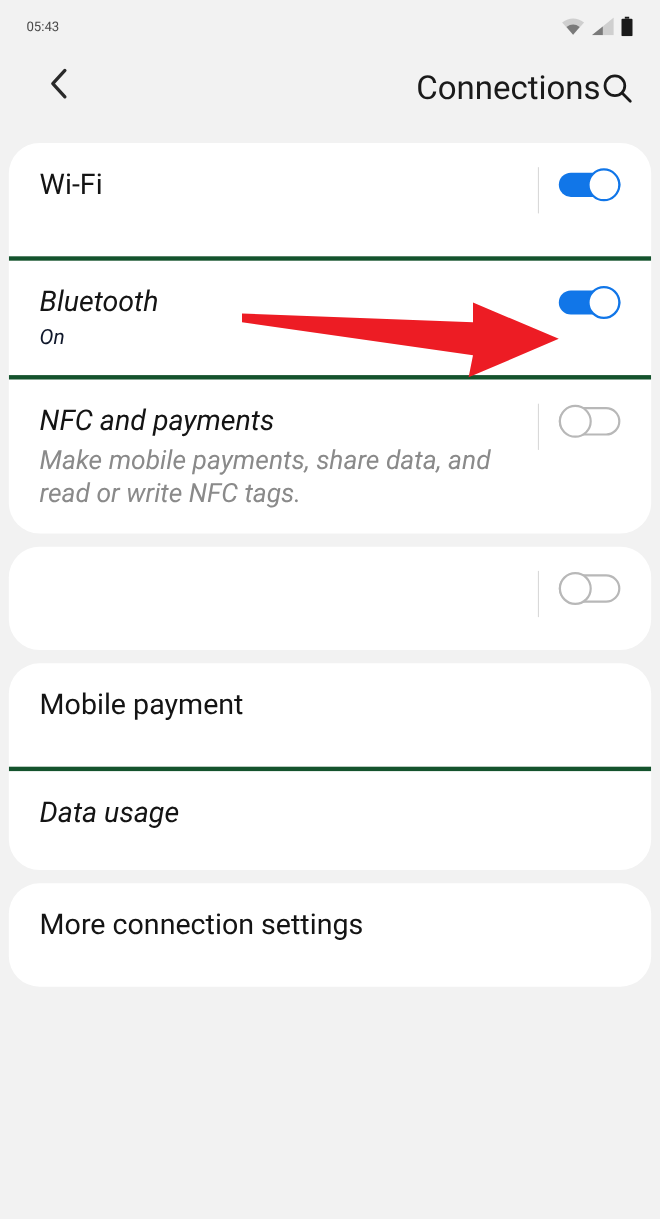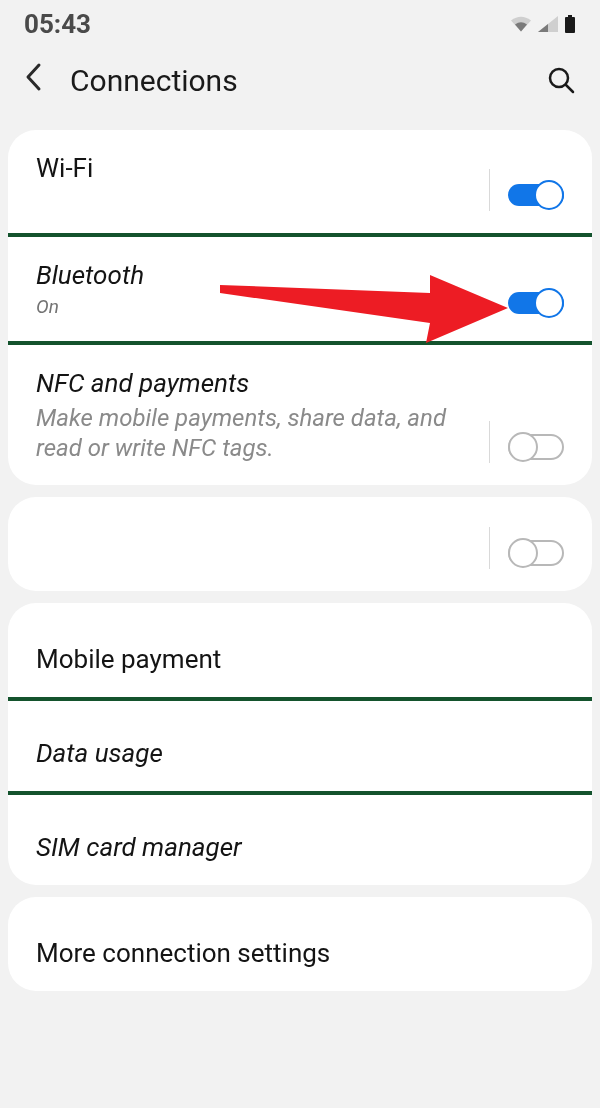"05:43" .status-bar { font-size: 26px -> 12px; font-weight: 700 -> 400 }
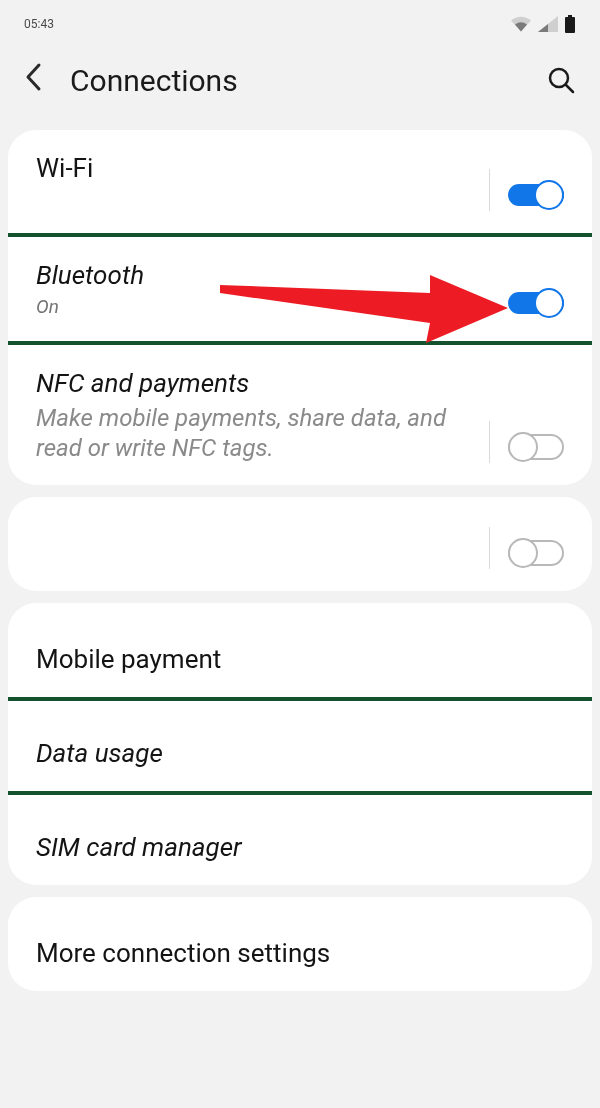"Connections" .header { text-align: none -> right }
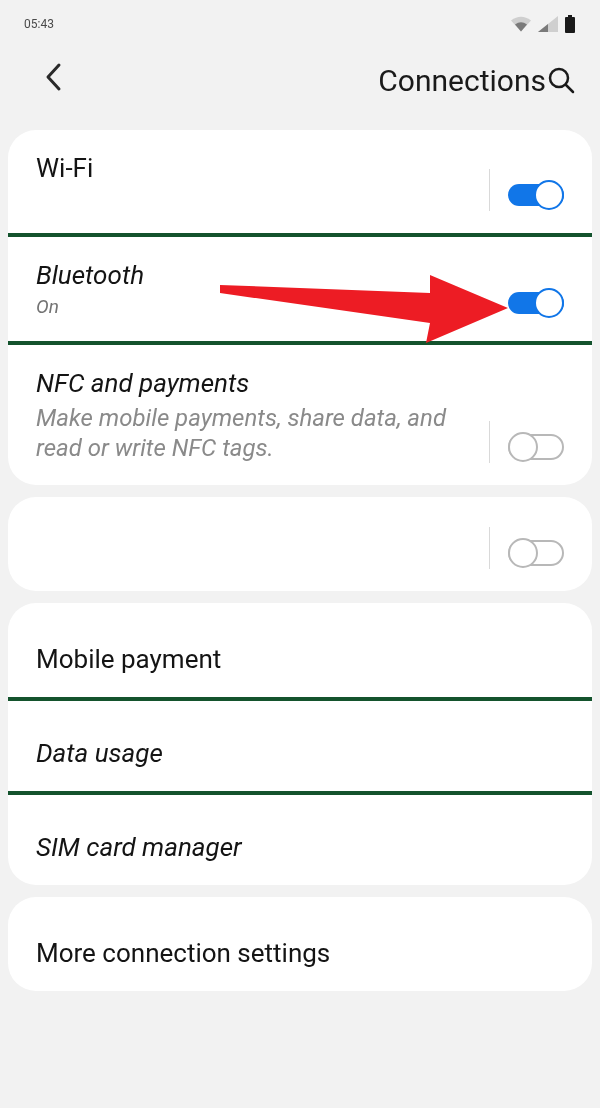"Wi-Fi" .row { align-items: flex-end -> flex-start }
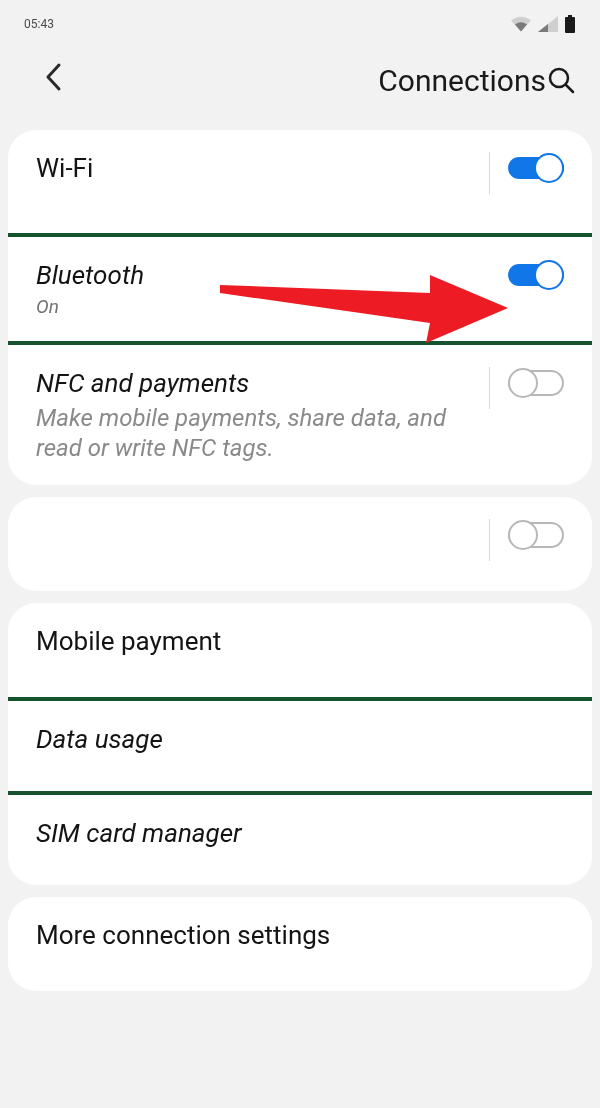"On" .row-sub.accent { color: #737373 -> #0f172a }
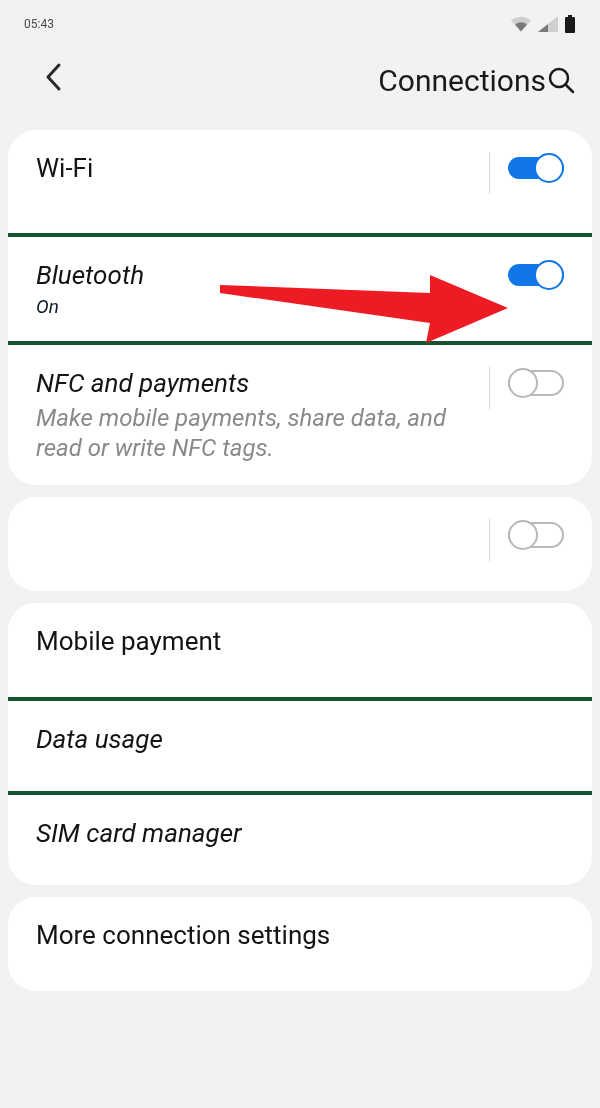"SIM card manager" div.row { html: <div> <div> <div>SIM card manager</div> </div> </div> -> none }
